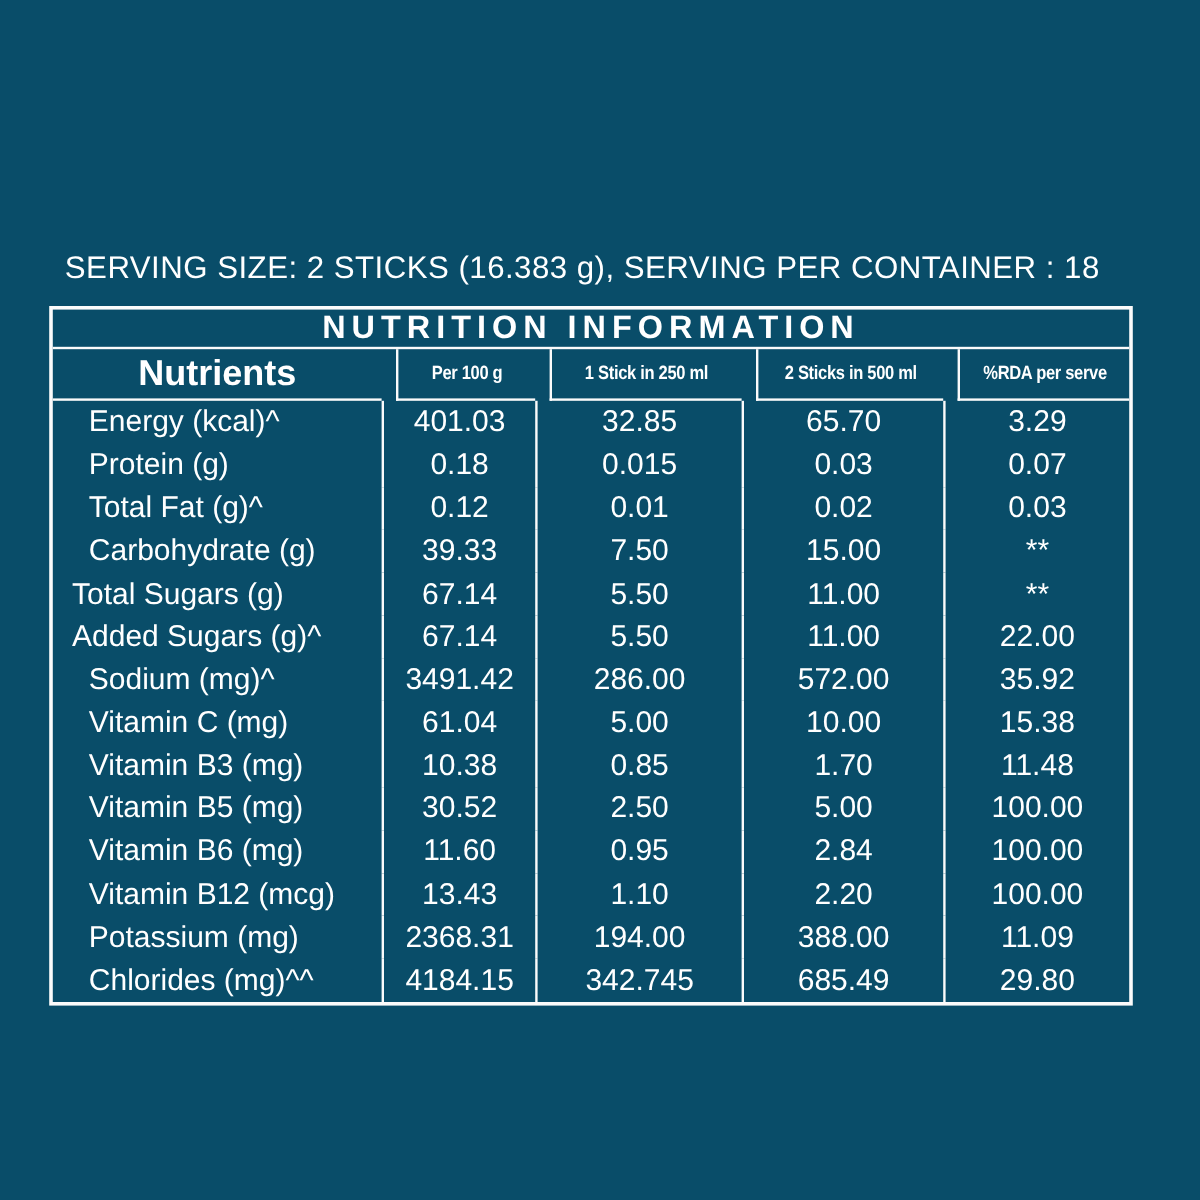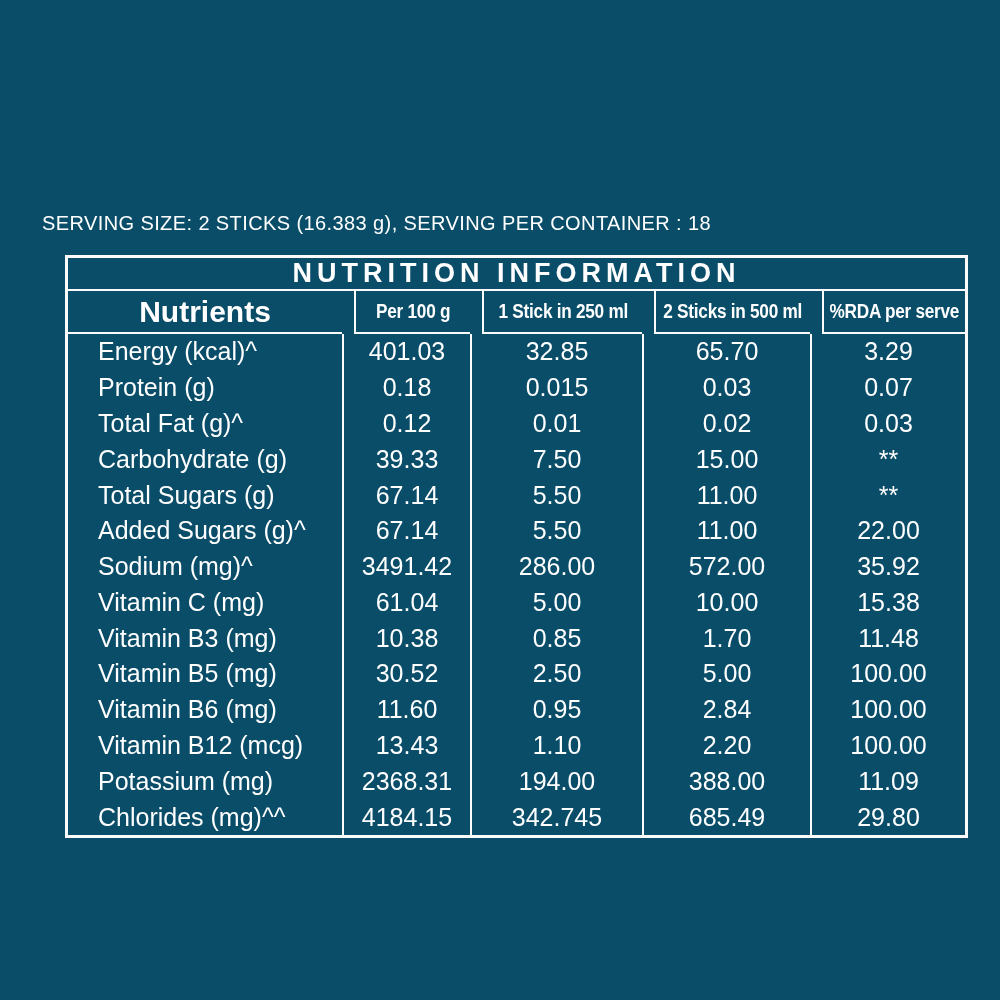"SERVING SIZE: 2 STICKS (16.383" .serving-line { font-size: 20px -> 26px; left: 42px -> 54px }
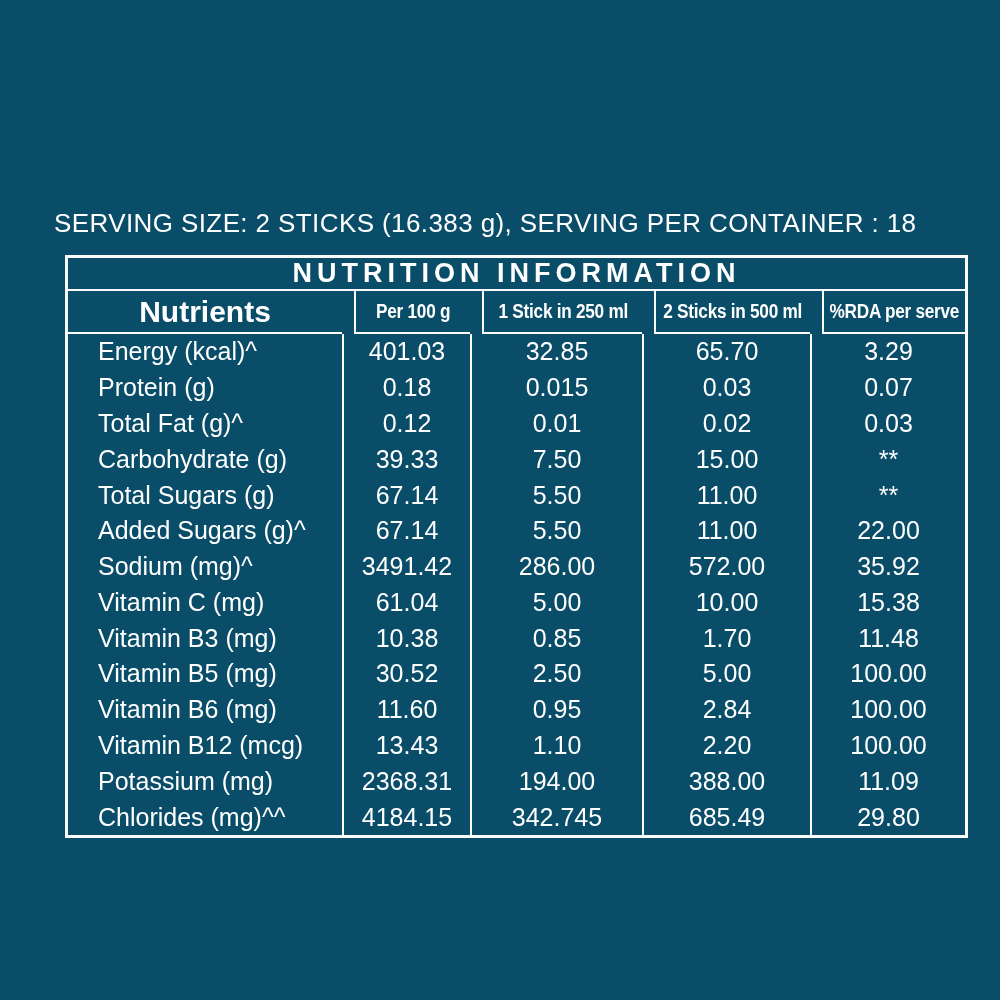"NUTRITION INFORMATION" .nutri-table { left: 65px -> 41px }
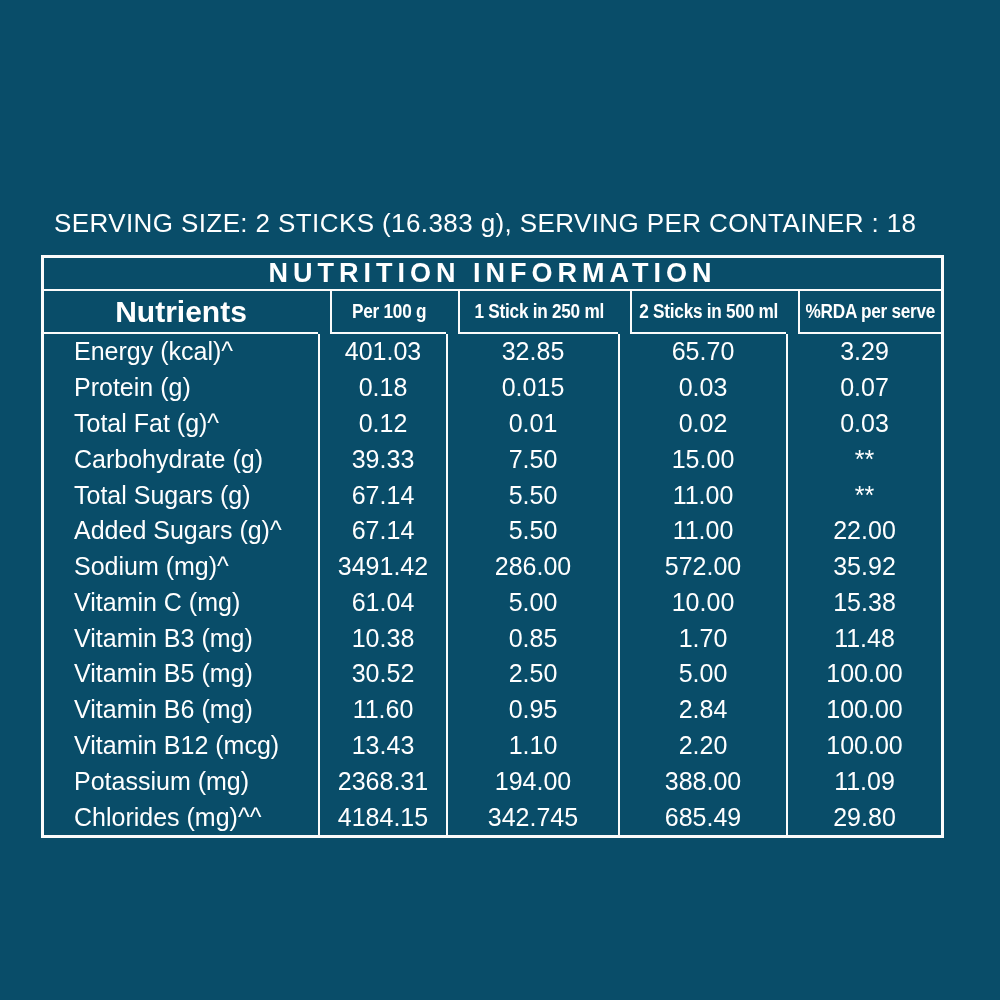"Per 100 g" .head-sm { font-size: 20px -> 16px }
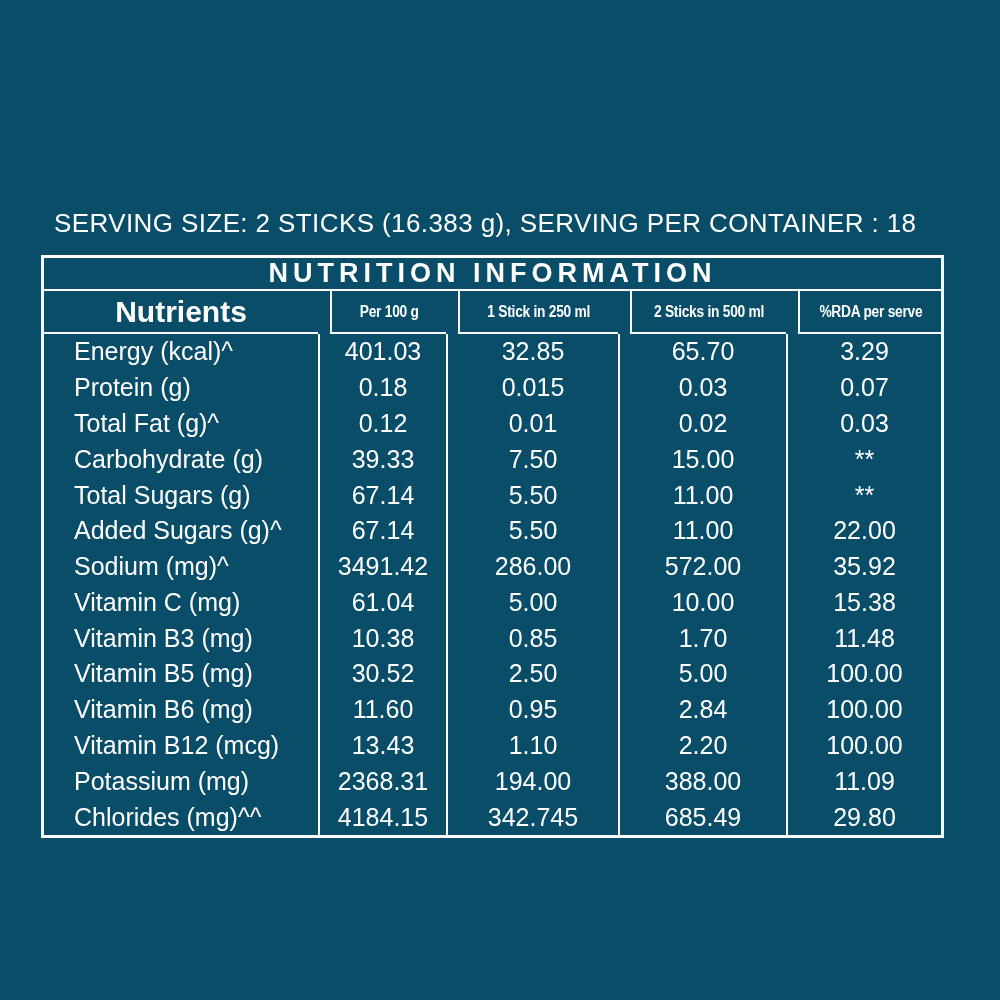"Total Sugars (g)" .indent { padding-left: 30px -> 16px }
